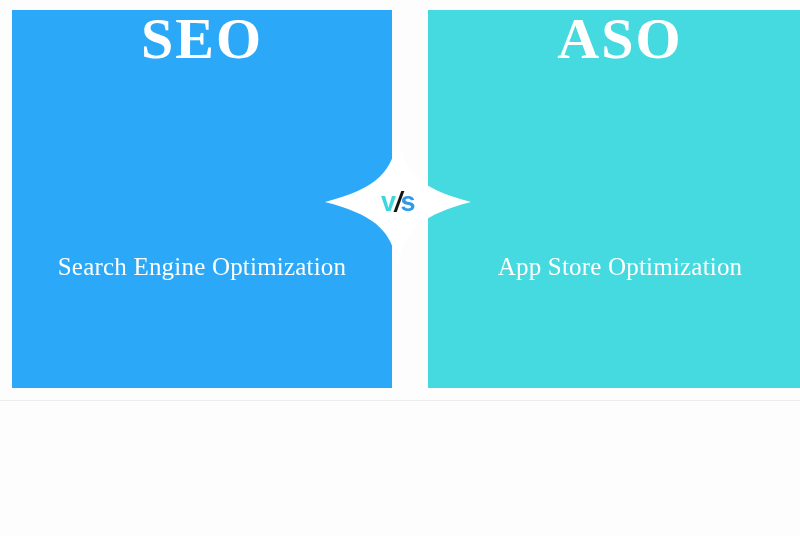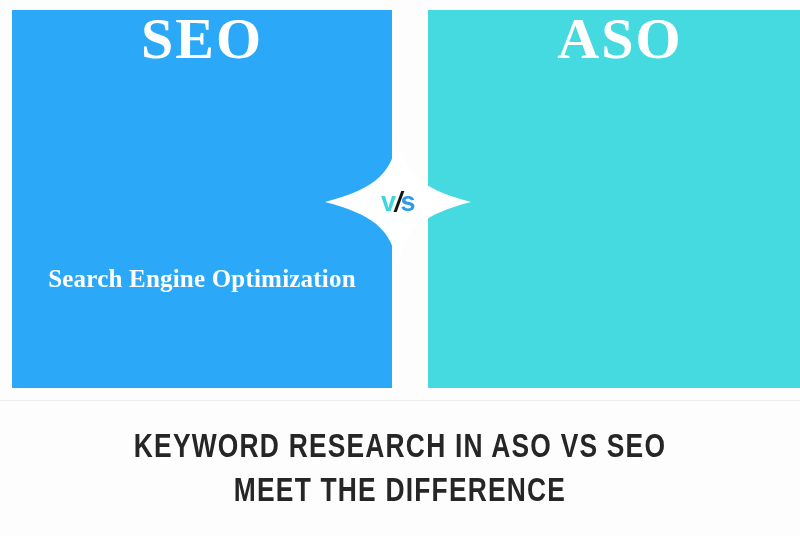"Search Engine Optimization" .panel-subtitle { font-weight: 700 -> 400; margin: 0 -> 12px }
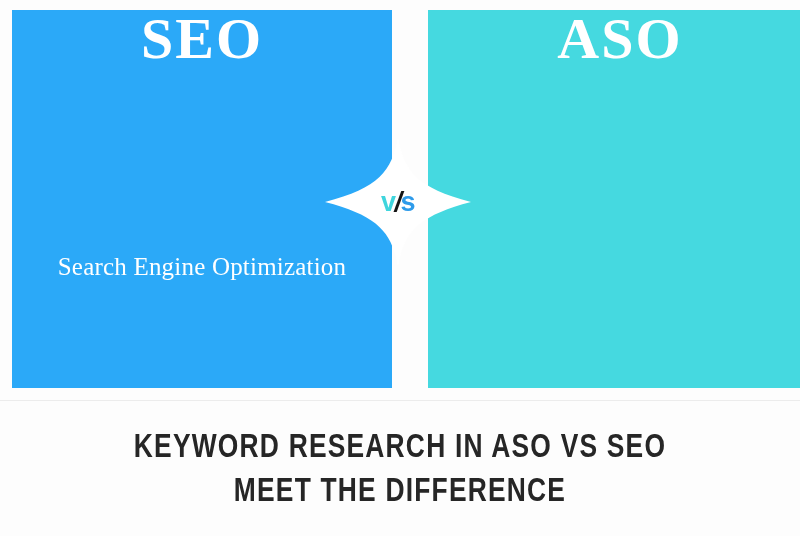"App Store Optimization" div.panel-subtitle { html: none -> <div>App Store Optimization</div> }
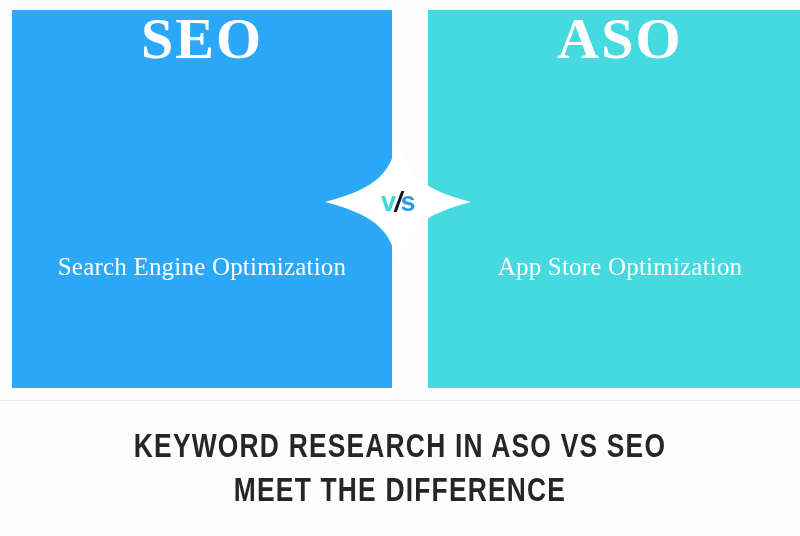"KEYWORD RESEARCH IN ASO VS" div.caption { html: <div> <div>Keyword Research in ASO vs SEO</div> <div>Meet the Difference</div> </div> -> none }
